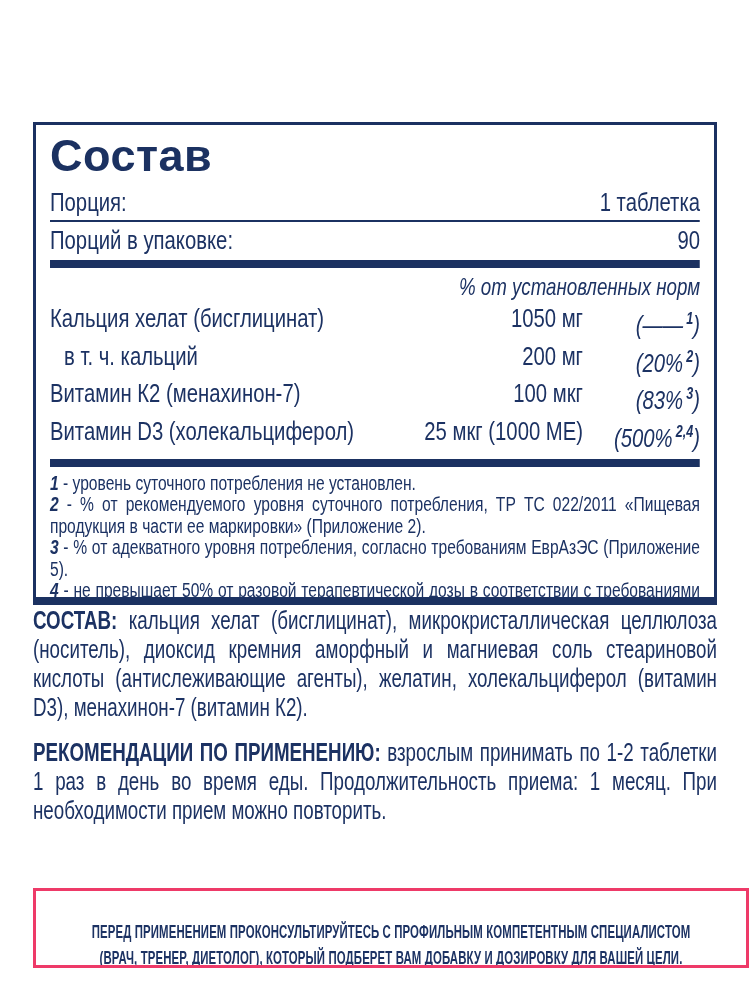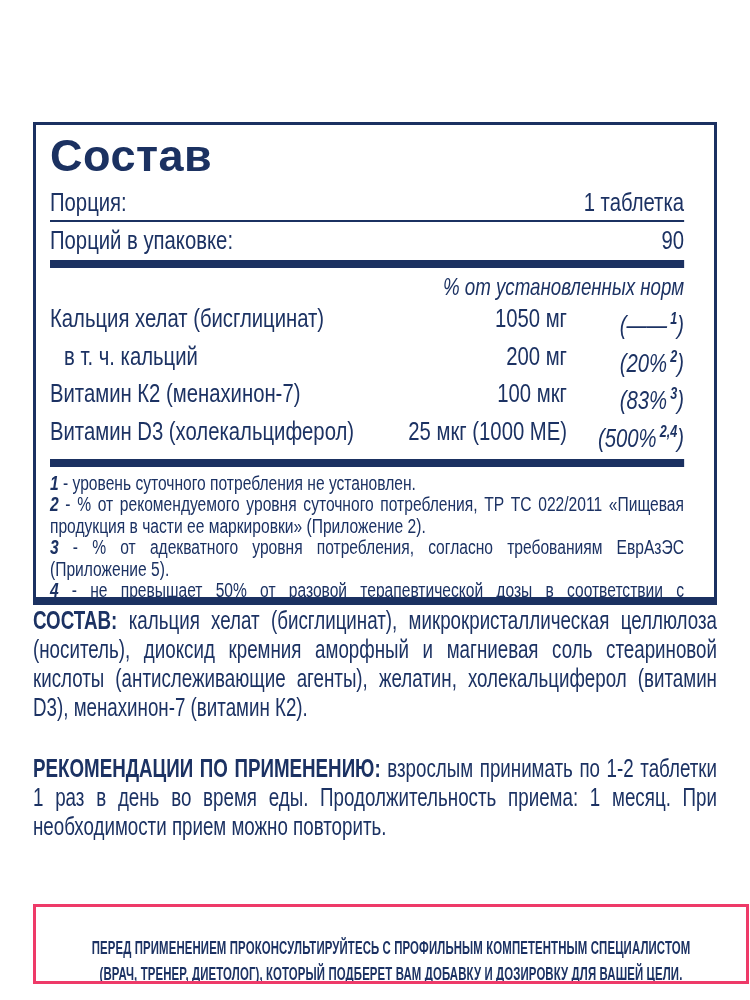"Состав" .facts-box { padding: 6px 30px 0 14px -> 6px 14px 0 14px }
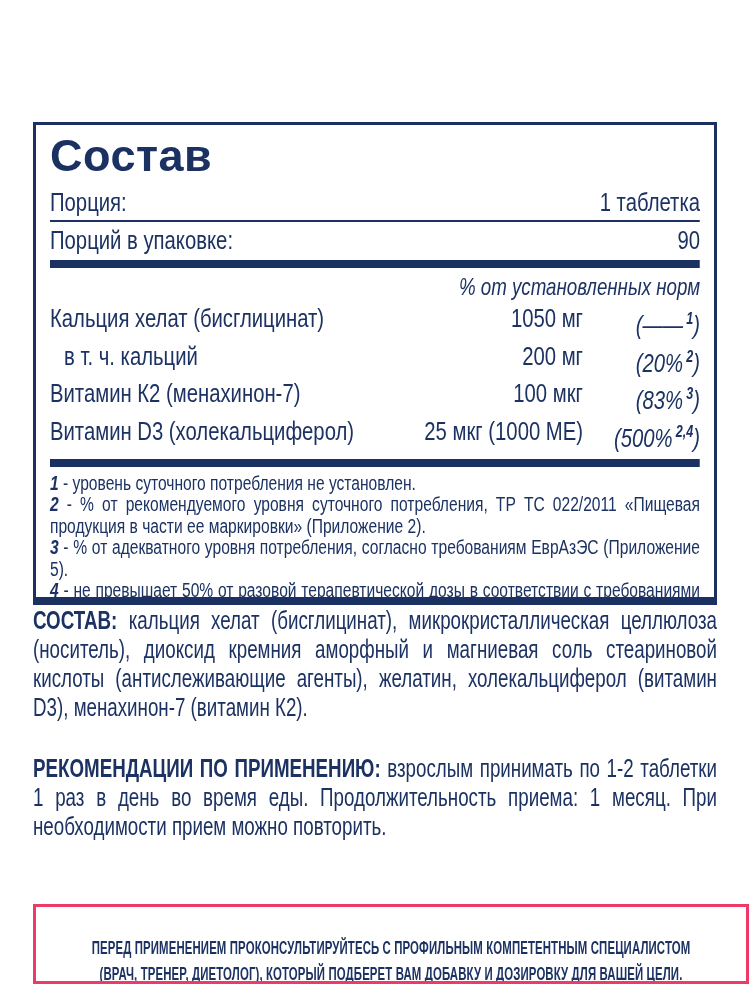"РЕКОМЕНДАЦИИ ПО ПРИМЕНЕНИЮ: взрослым" div.para-wrap { margin-top: 32px -> 16px }
